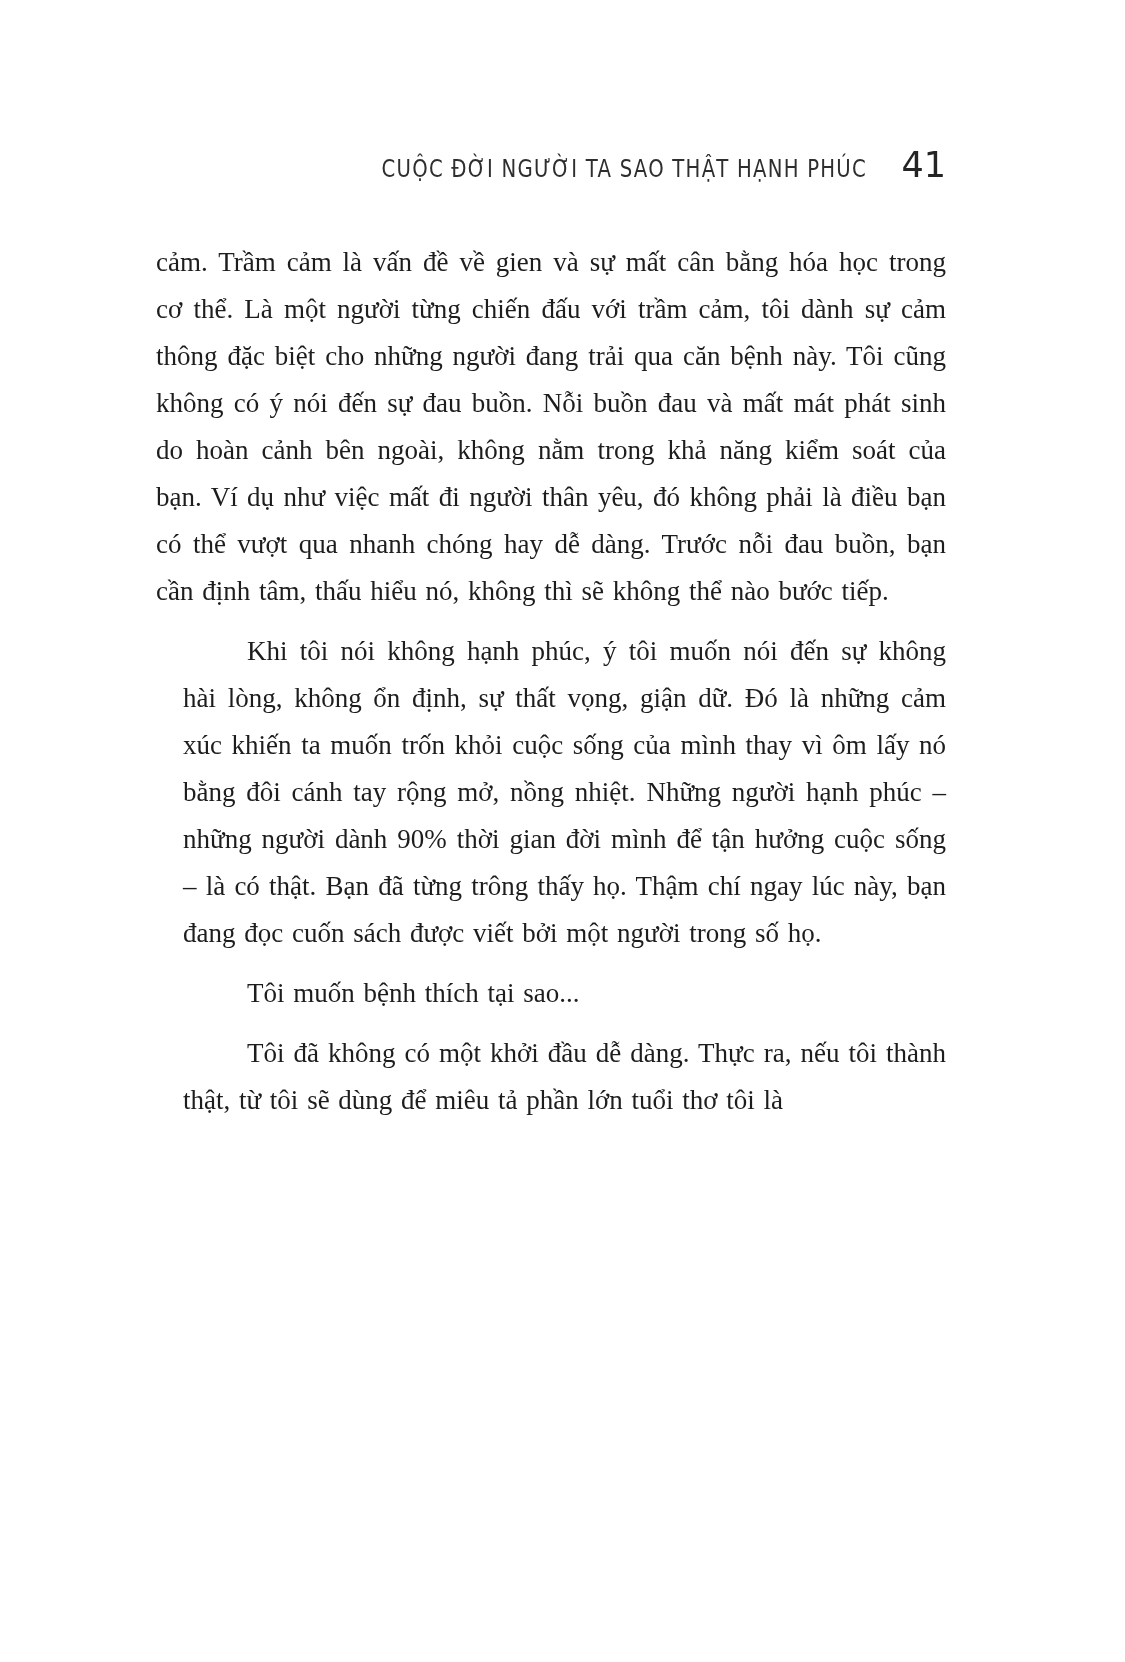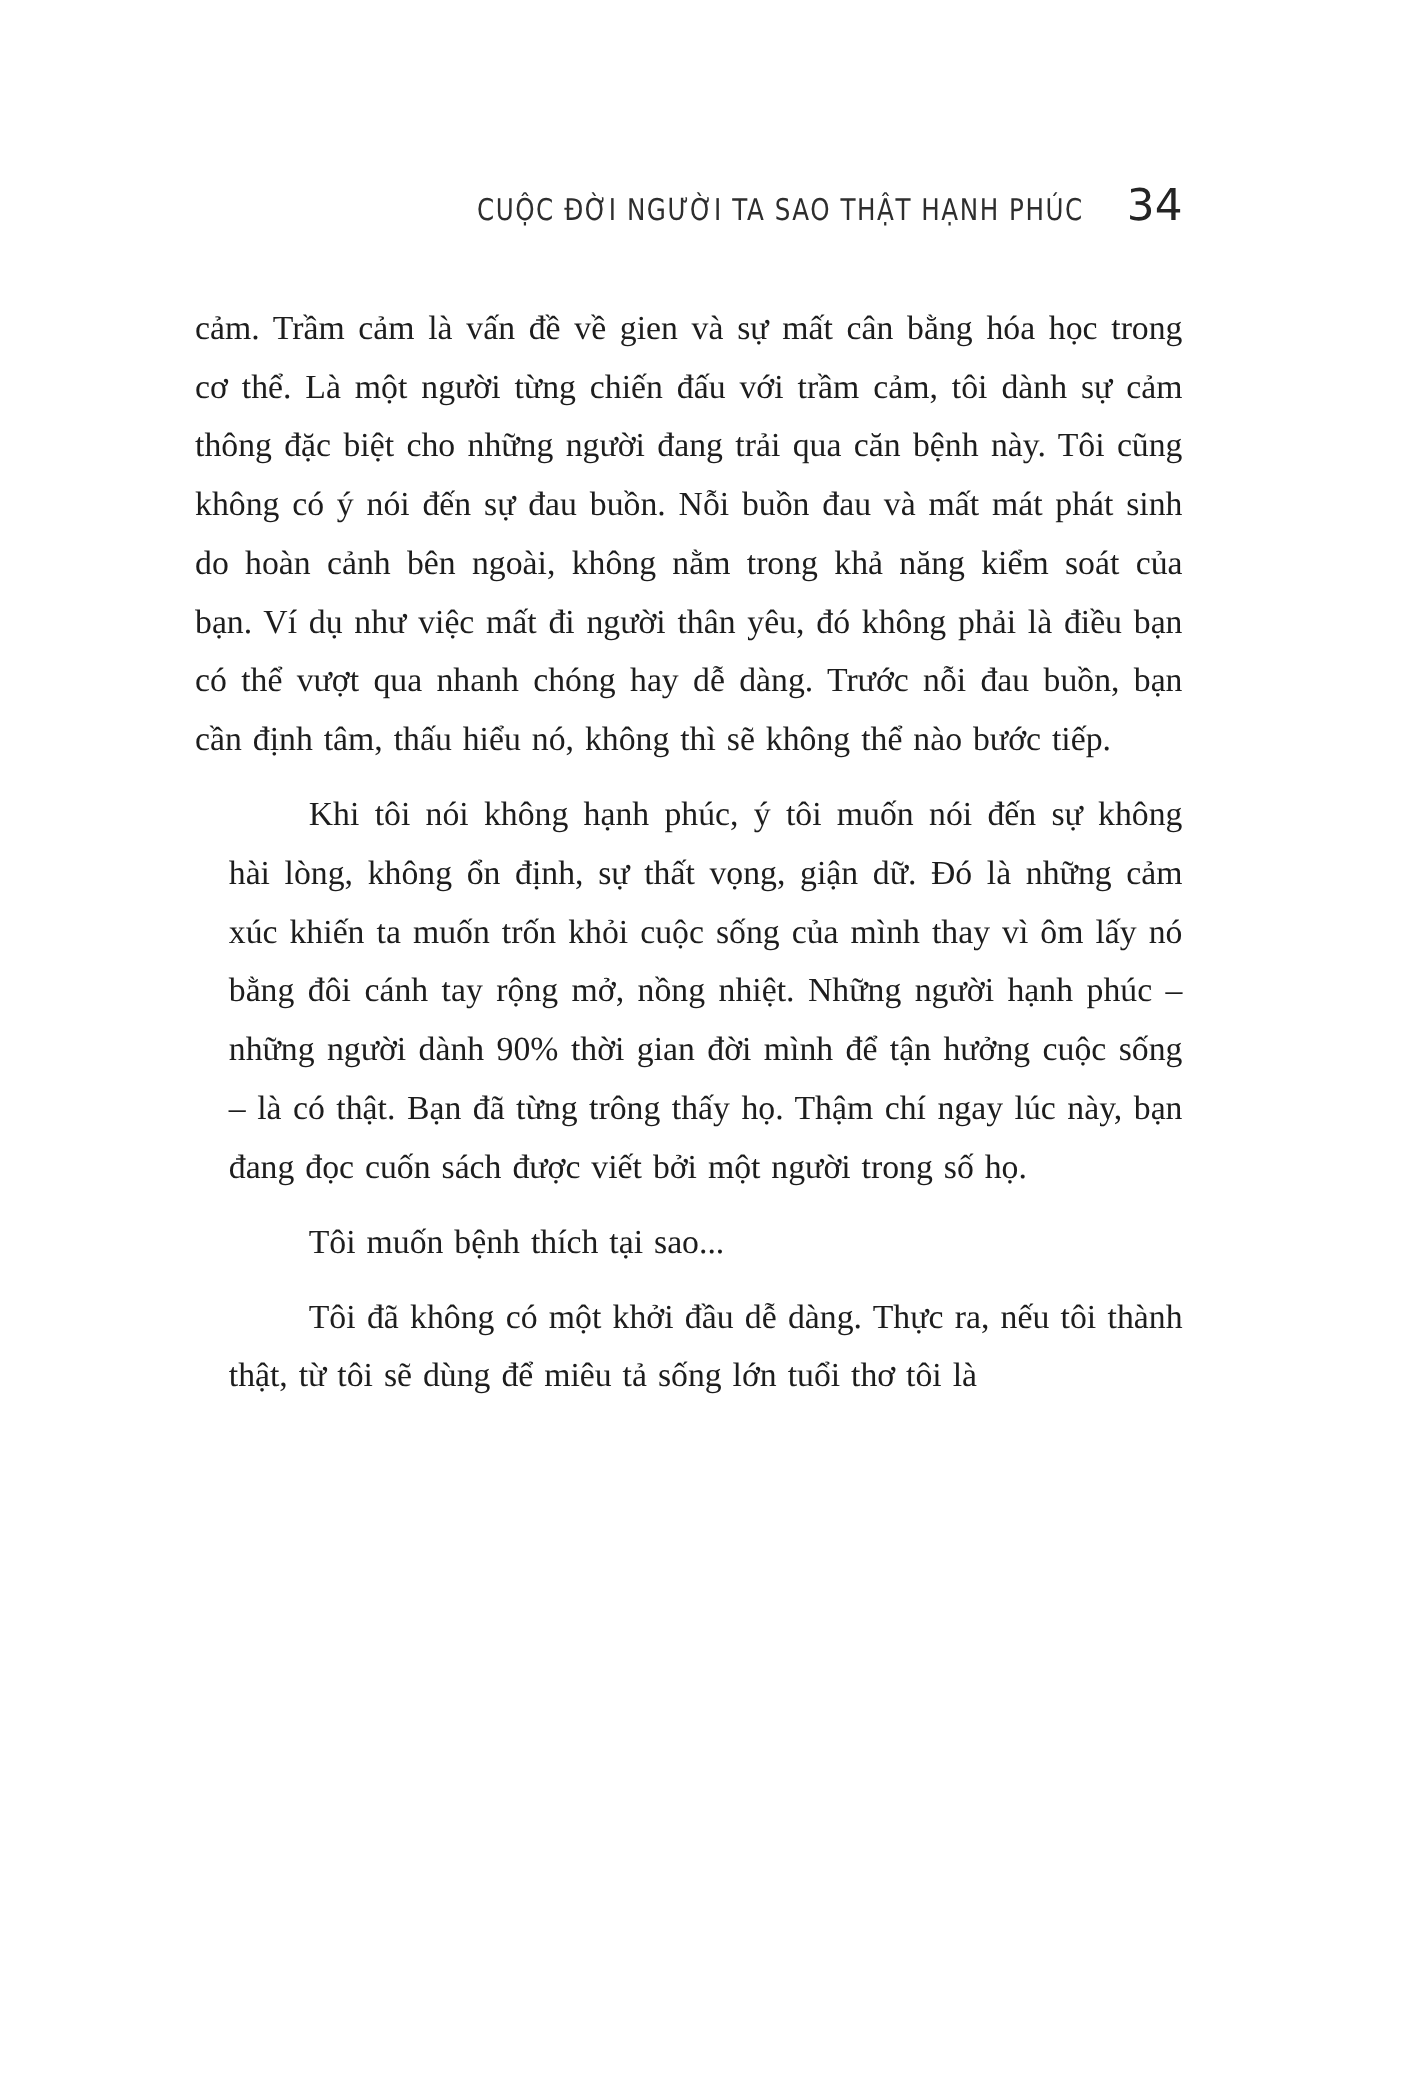"34" span.page-number { text: 34 -> 41 }
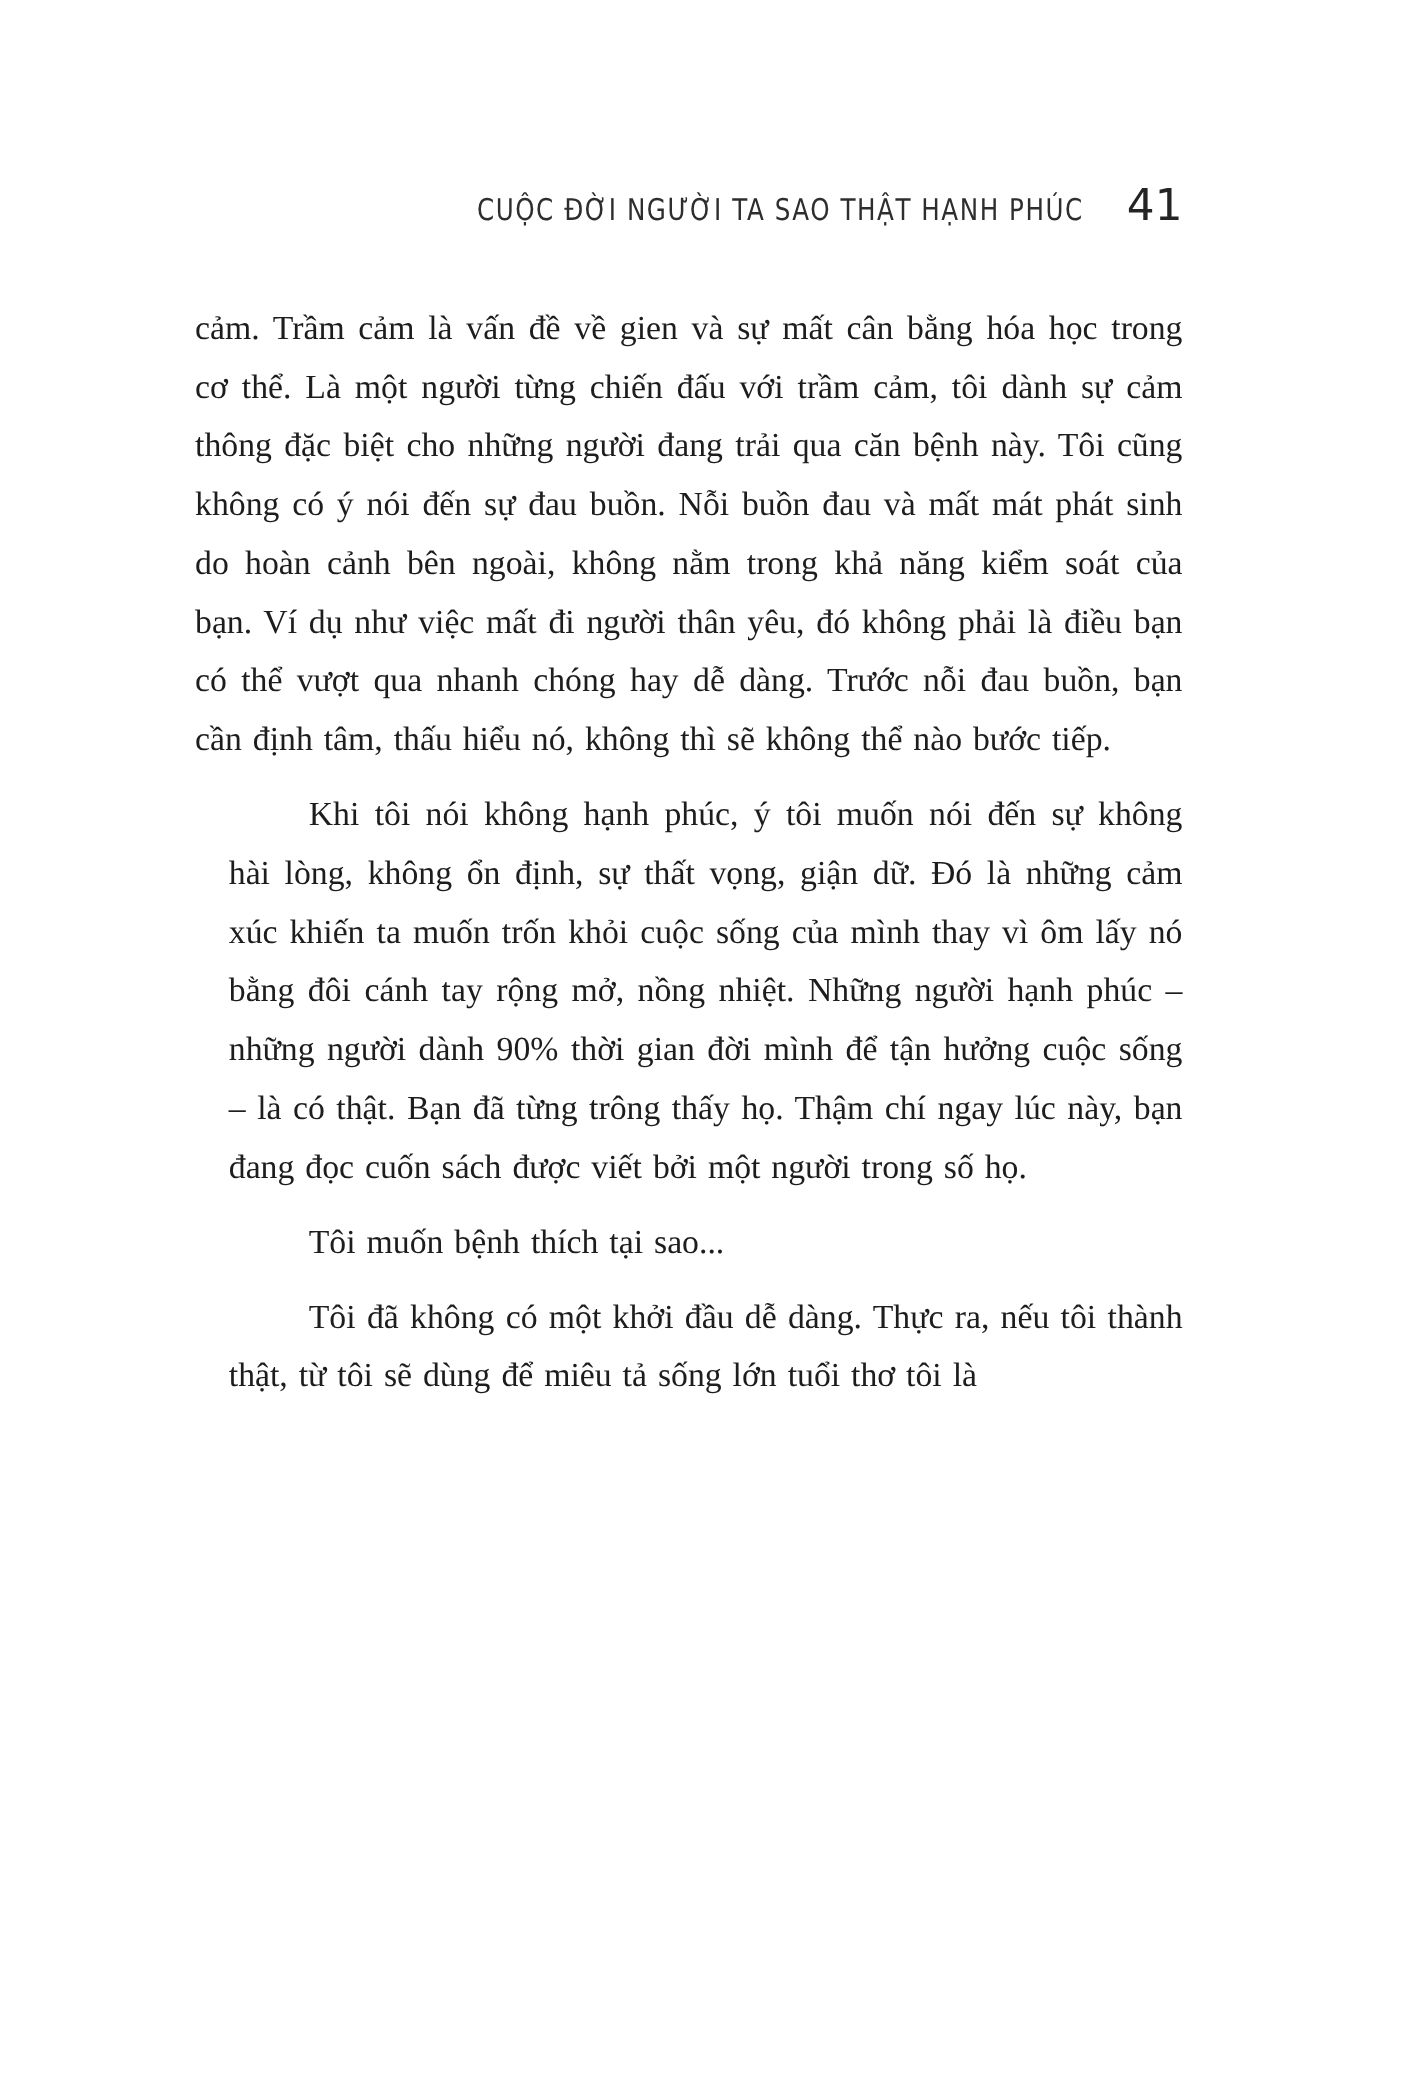"Tôi đã không có một" p.para { text: sống -> phần }
